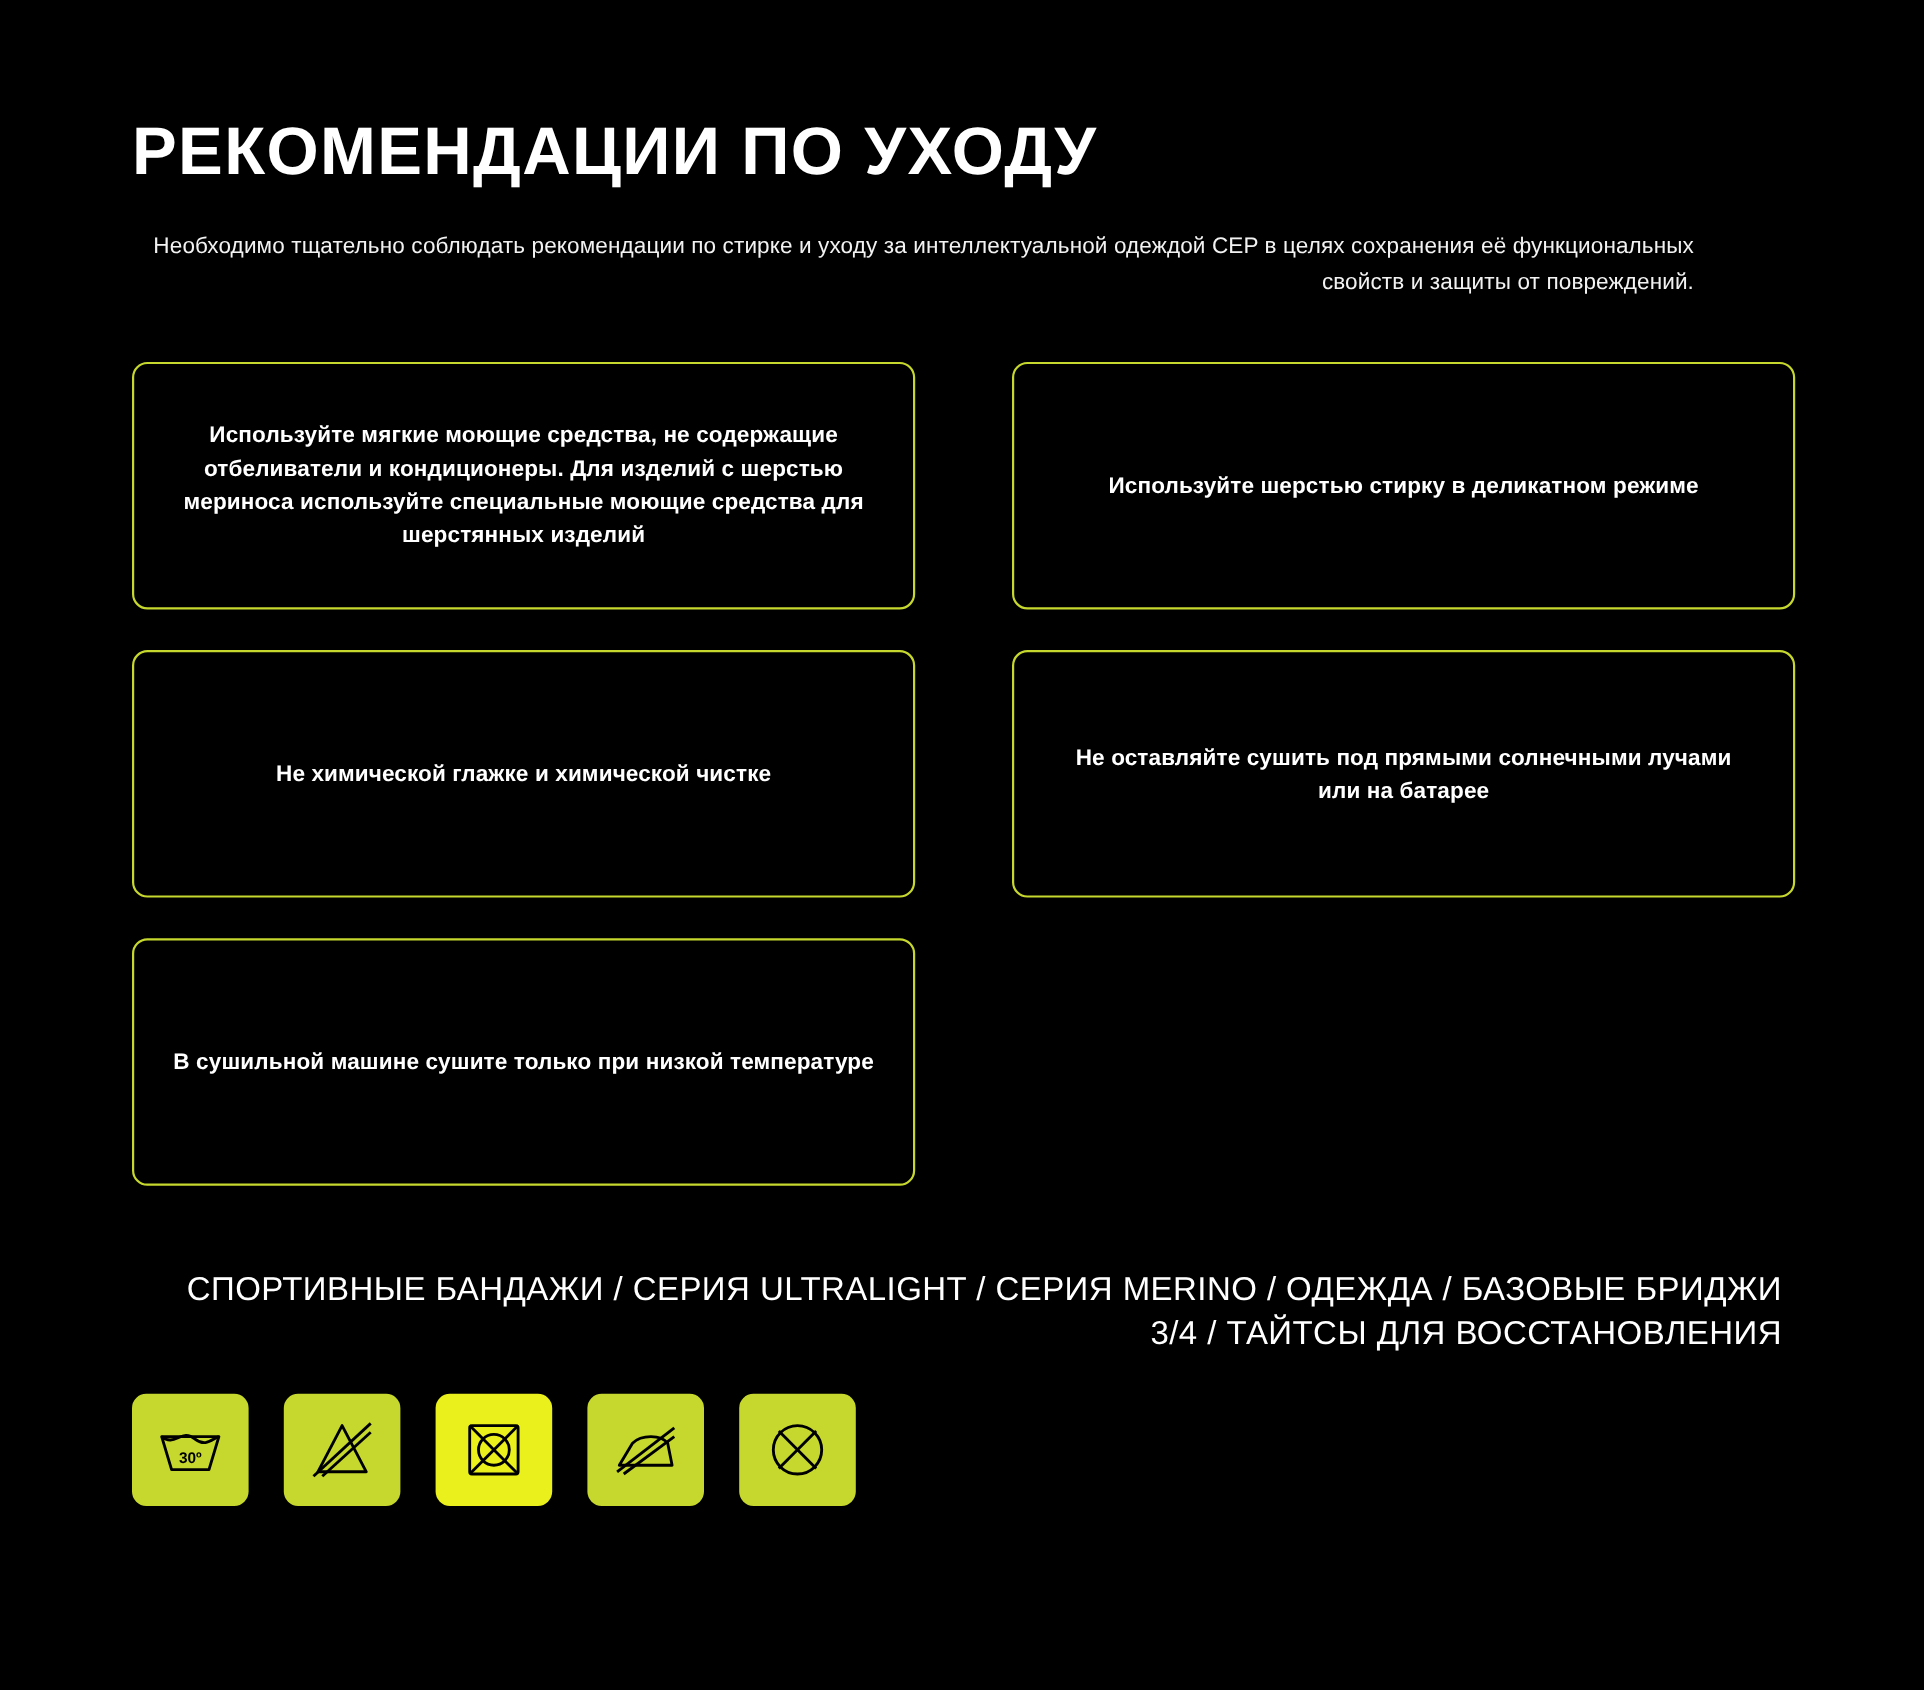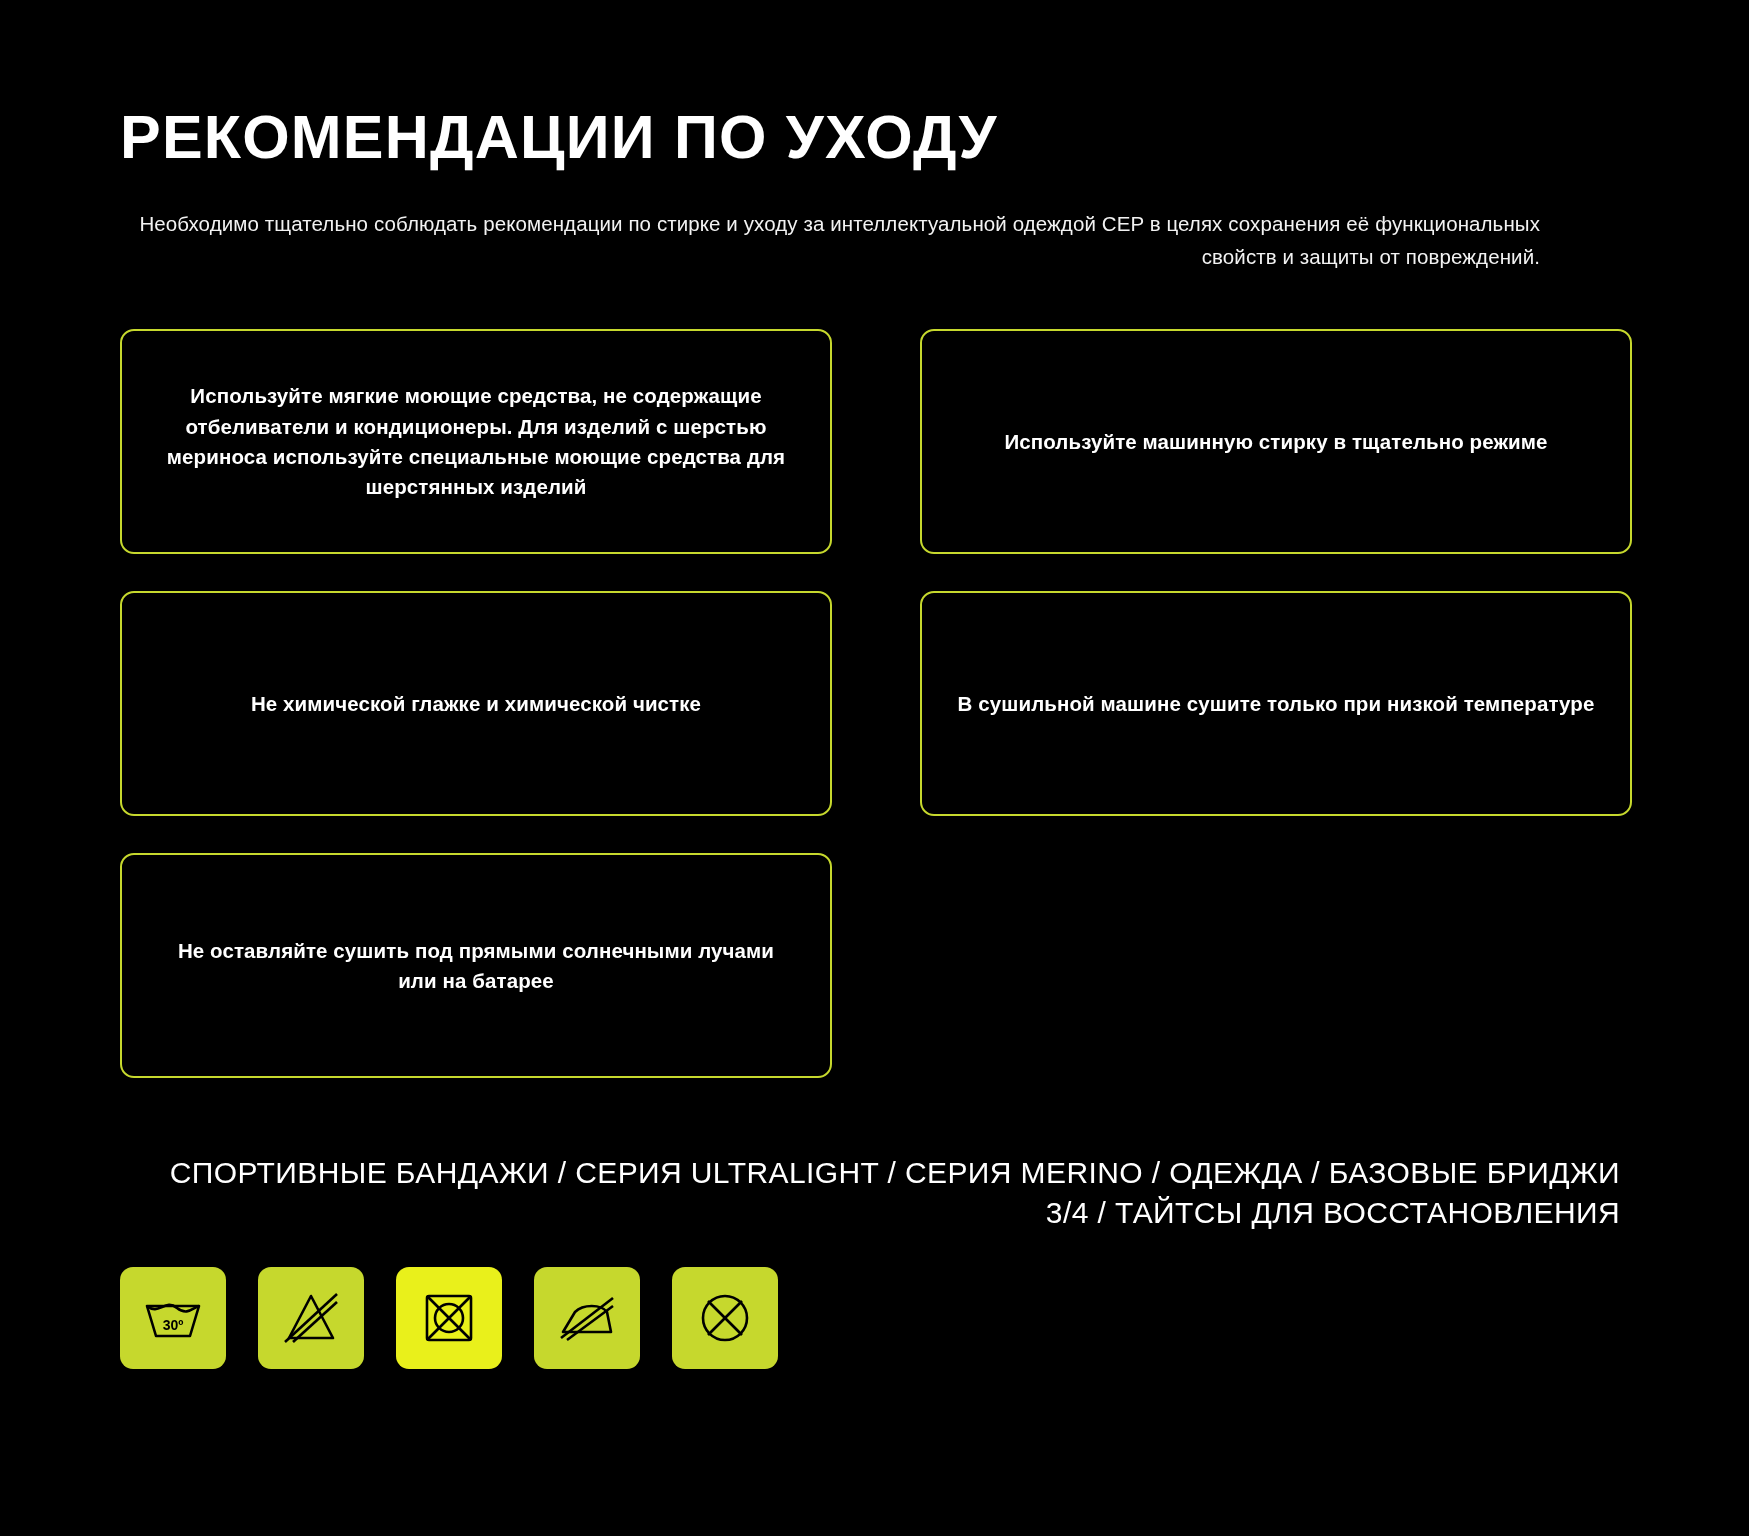"Используйте машинную стирку в тщательно" p { text: машинную стирку в тщательно -> шерстью стирку в деликатном }
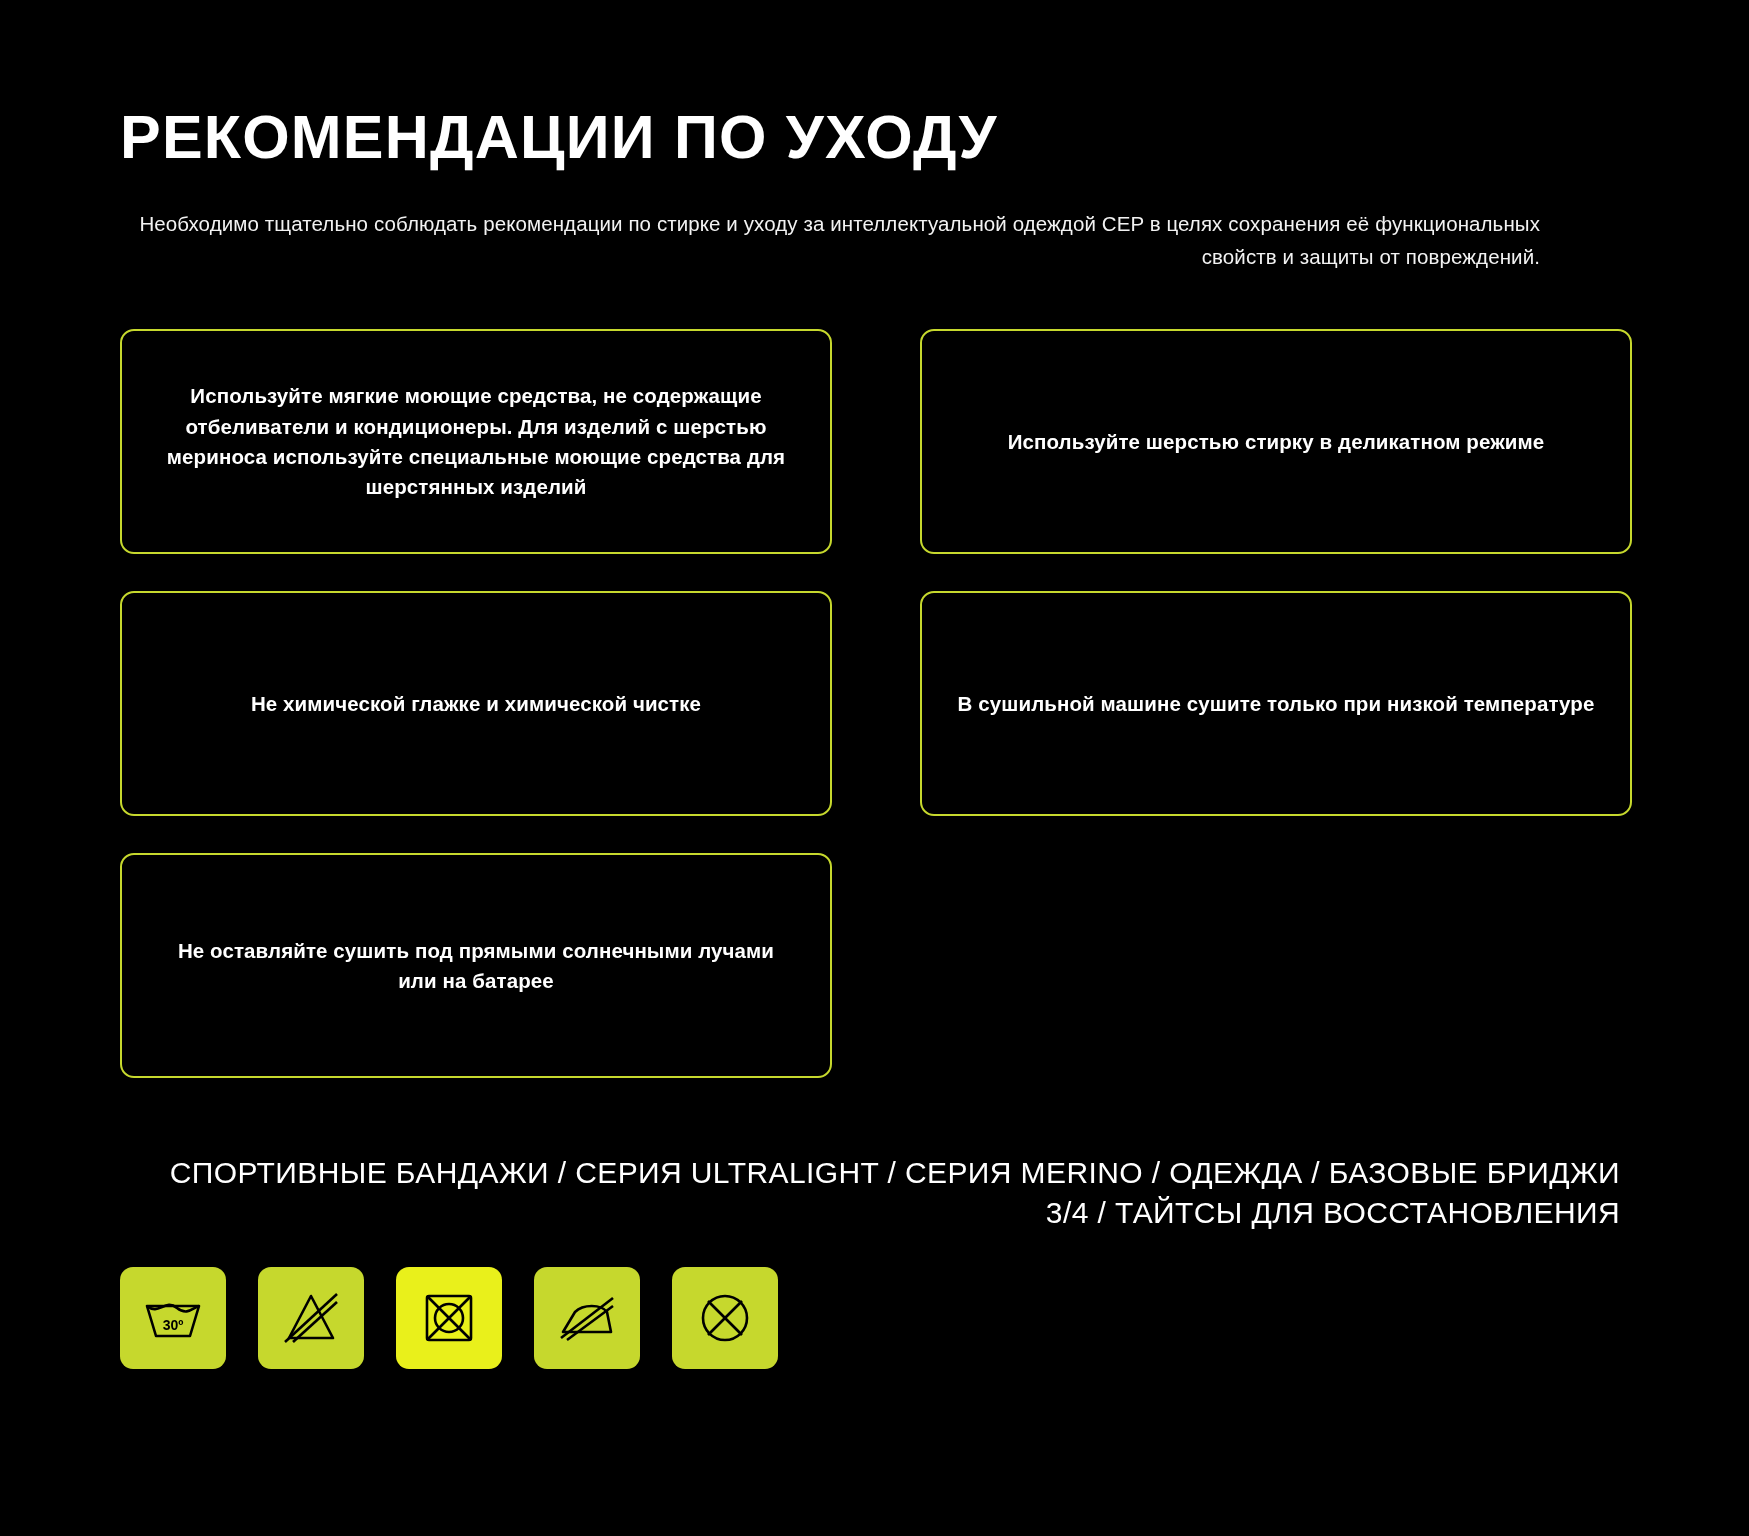"В сушильной машине сушите только" div.card { order: before "Не оставляйте сушить под прямыми" -> after "Не оставляйте сушить под прямыми" }
